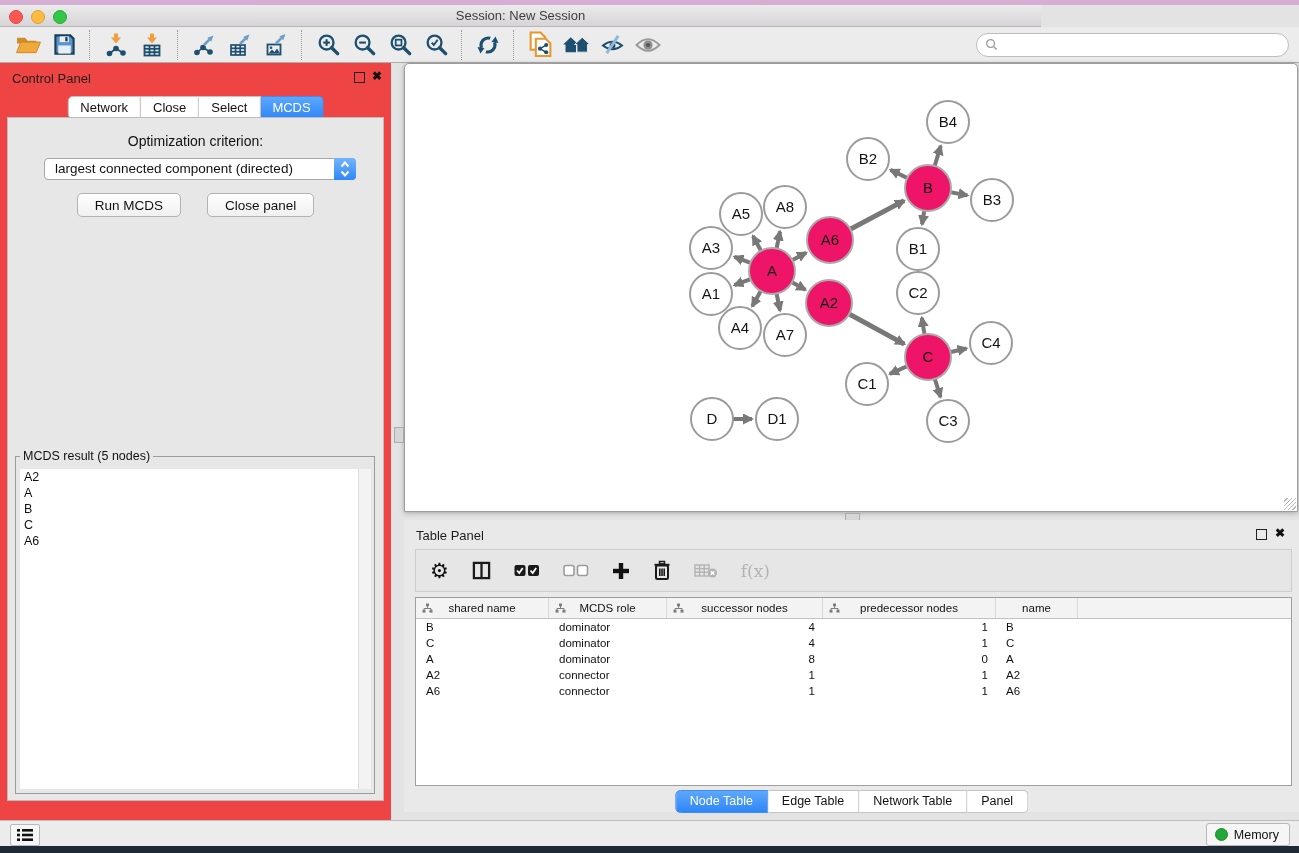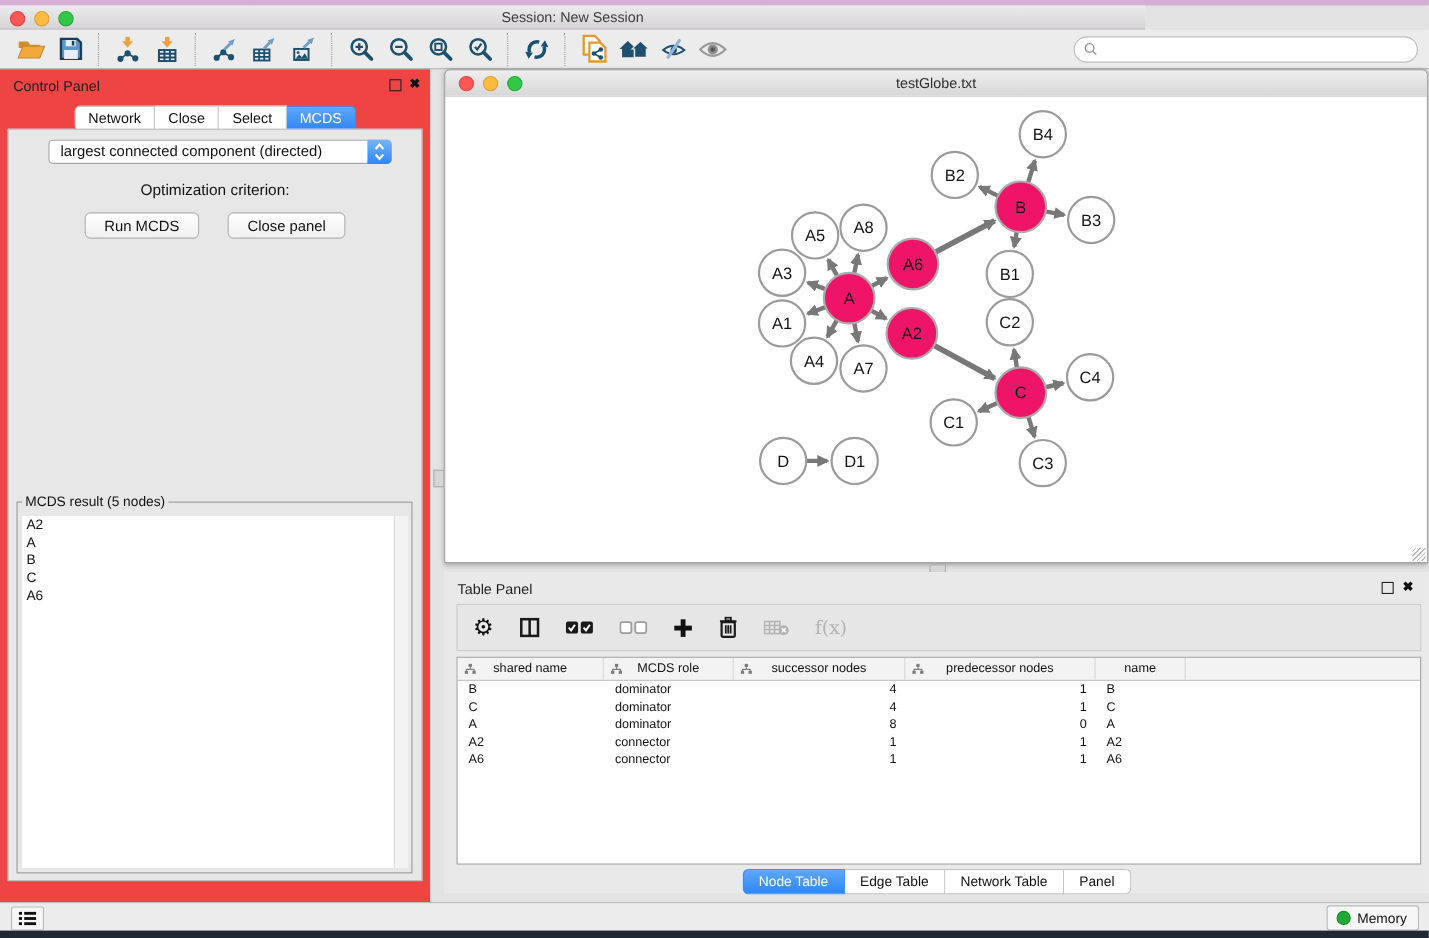"testGlobe.txt" div { html: <div> <div> <span></span> <span></span> <span></span> </div> <span>testGlobe.txt</span> </div> -> none }
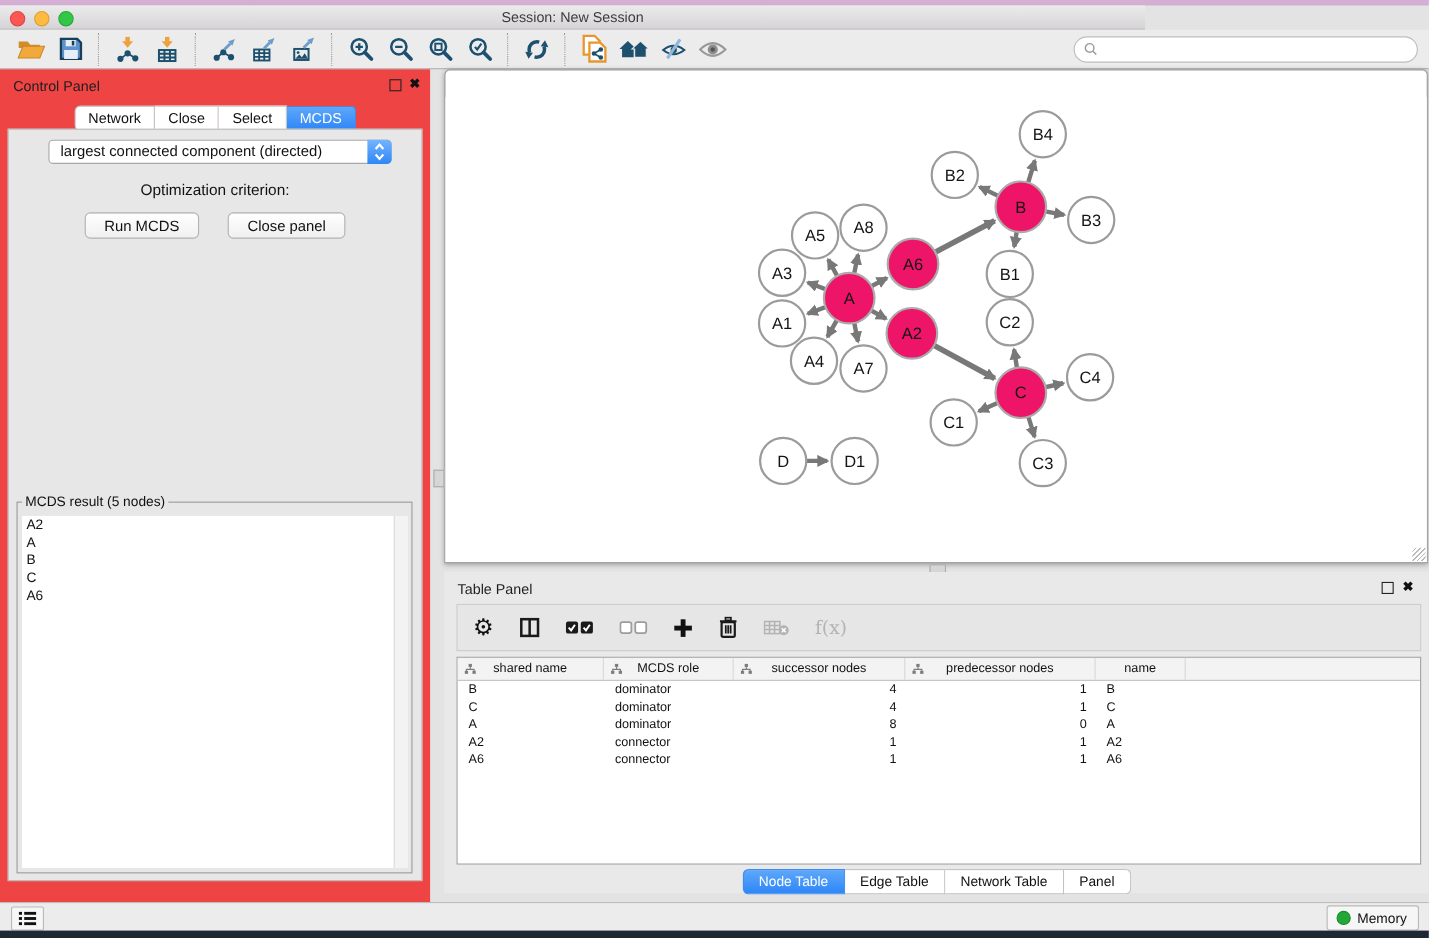"largest connected component (directed)" div { order: before "Optimization criterion:" -> after "Optimization criterion:" }
